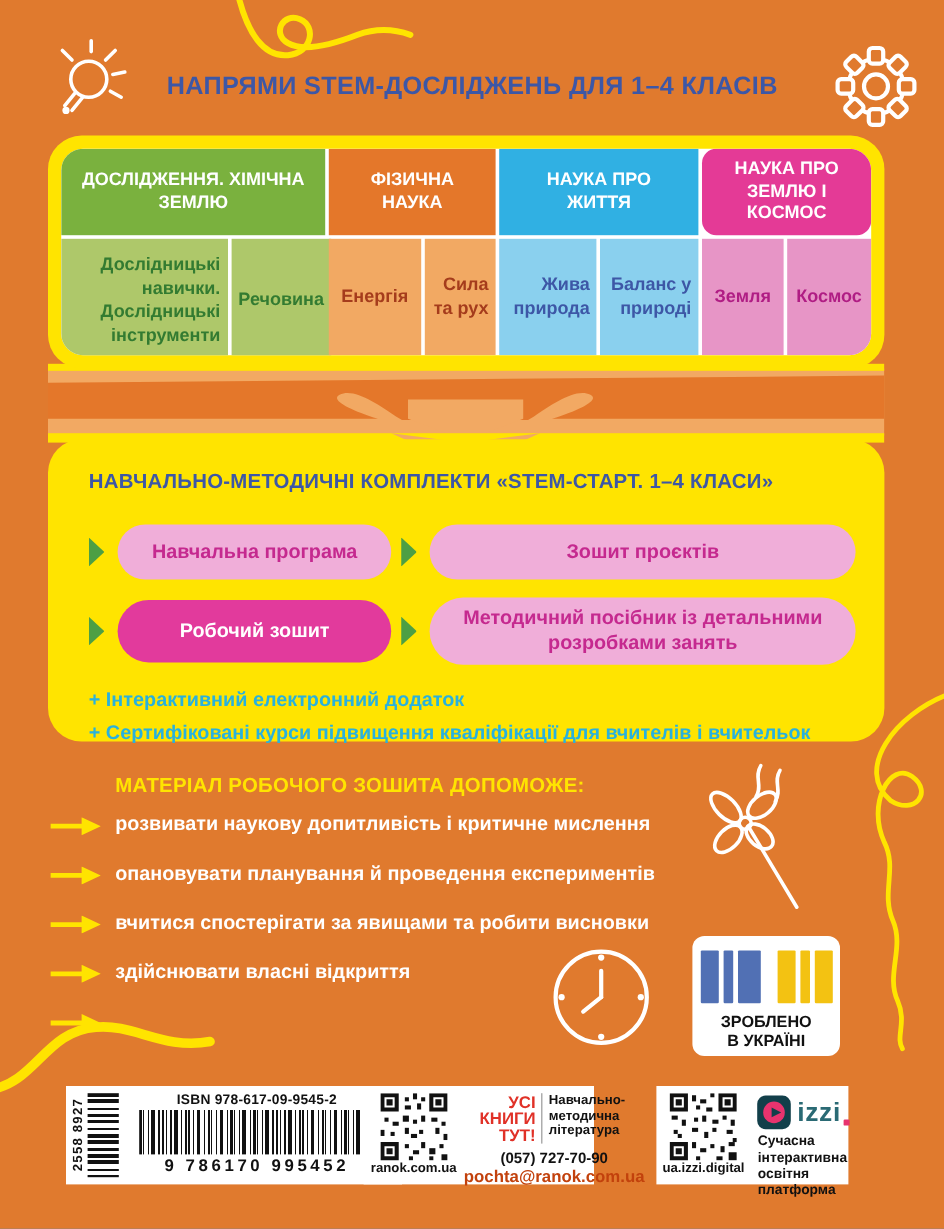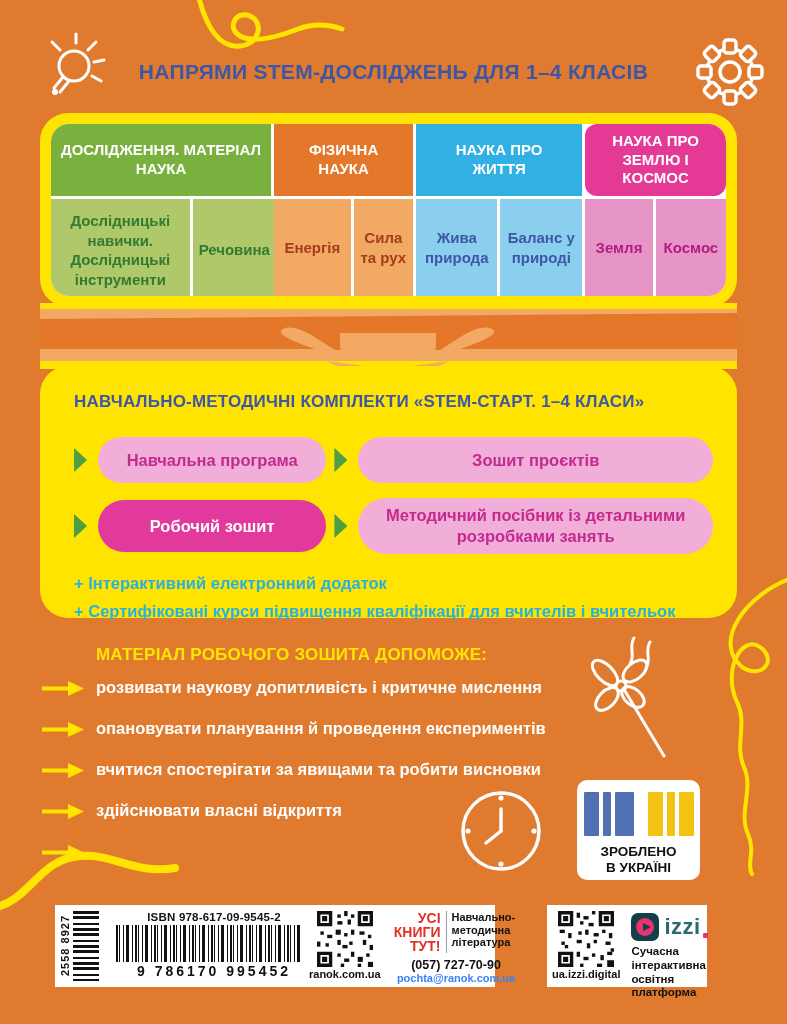"ДОСЛІДЖЕННЯ. МАТЕРІАЛ НАУКА" div.stem-head { text: МАТЕРІАЛ НАУКА -> ХІМІЧНА ЗЕМЛЮ }
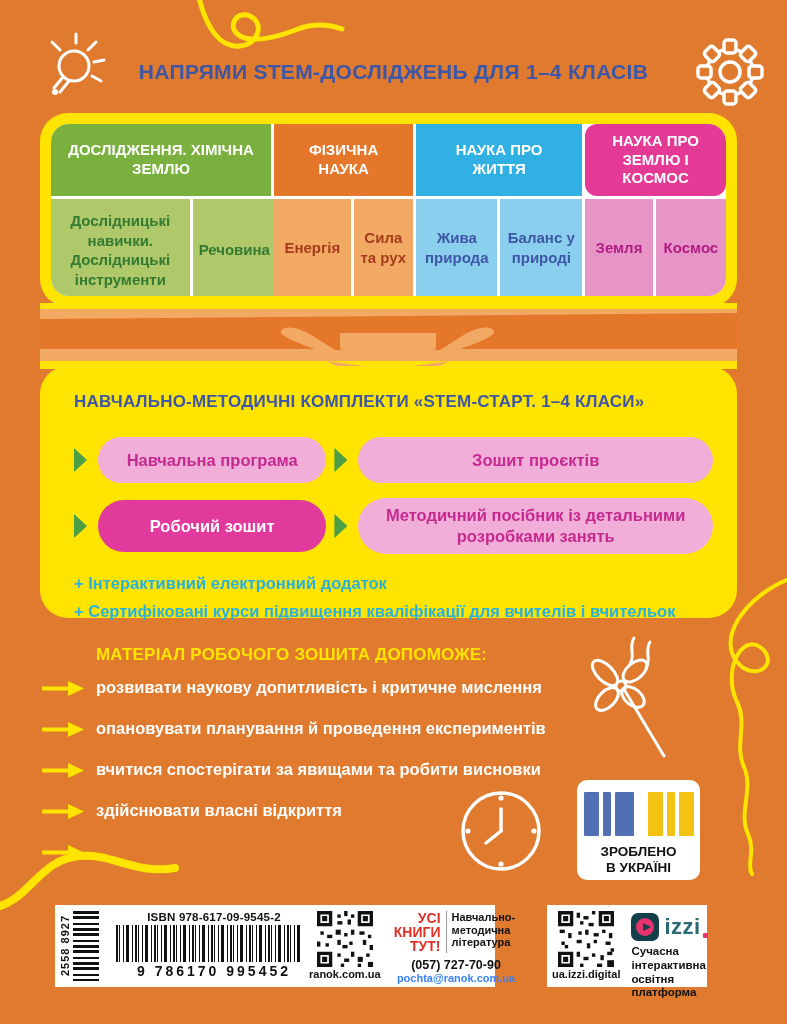"Дослідницькі навички. Дослідницькі" .stem-cell { text-align: center -> right }
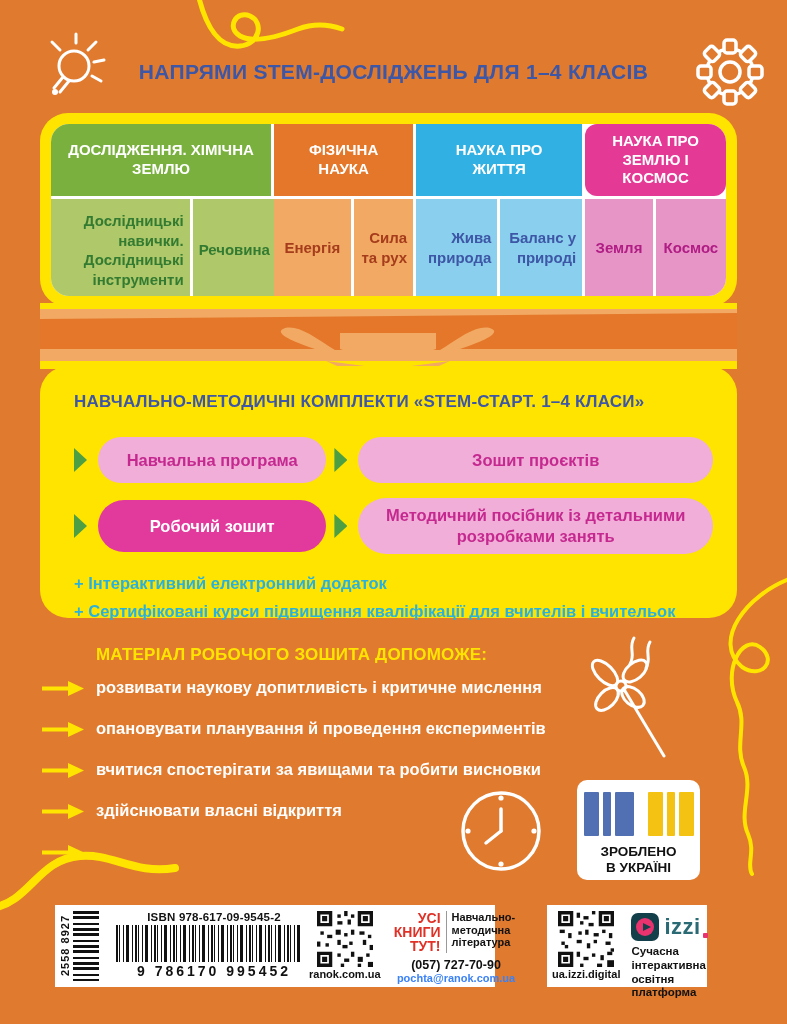"pochta@ranok.com.ua" .email { color: #3b82f6 -> #c2410c; font-size: 11px -> 14px }
